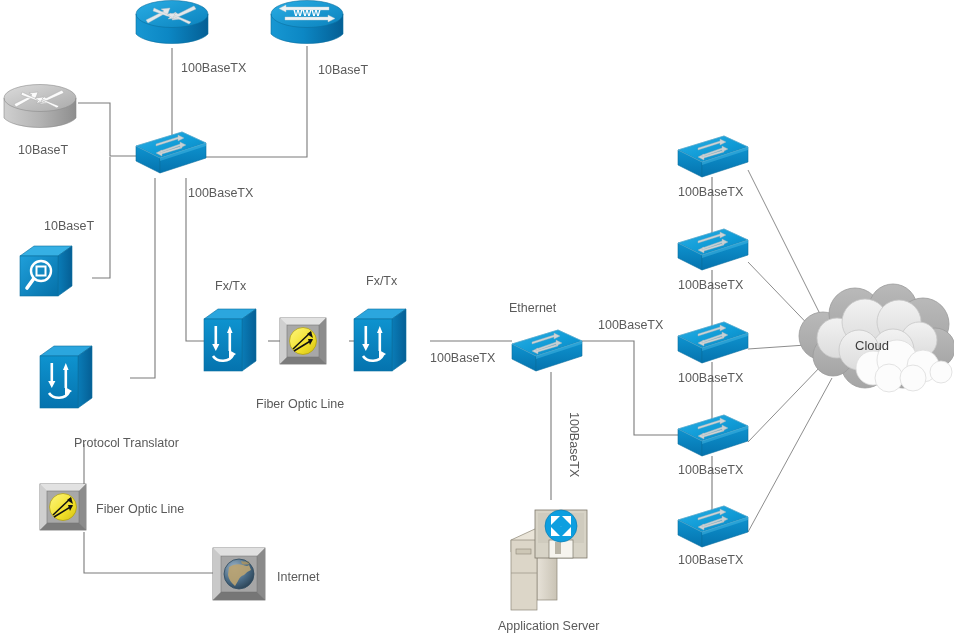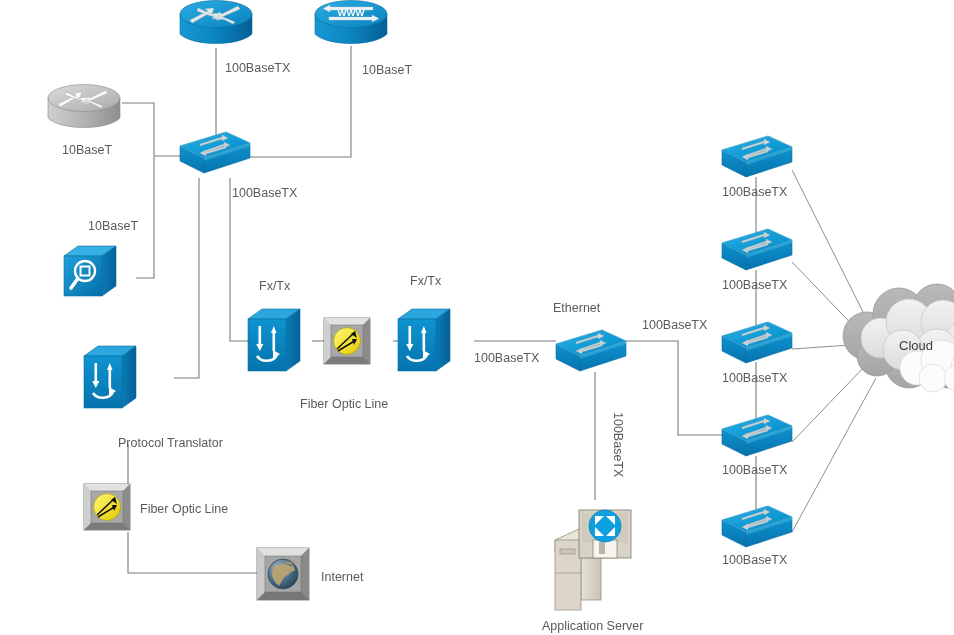"100BaseTX" #diagram-root { margin-left: 44px -> none }
